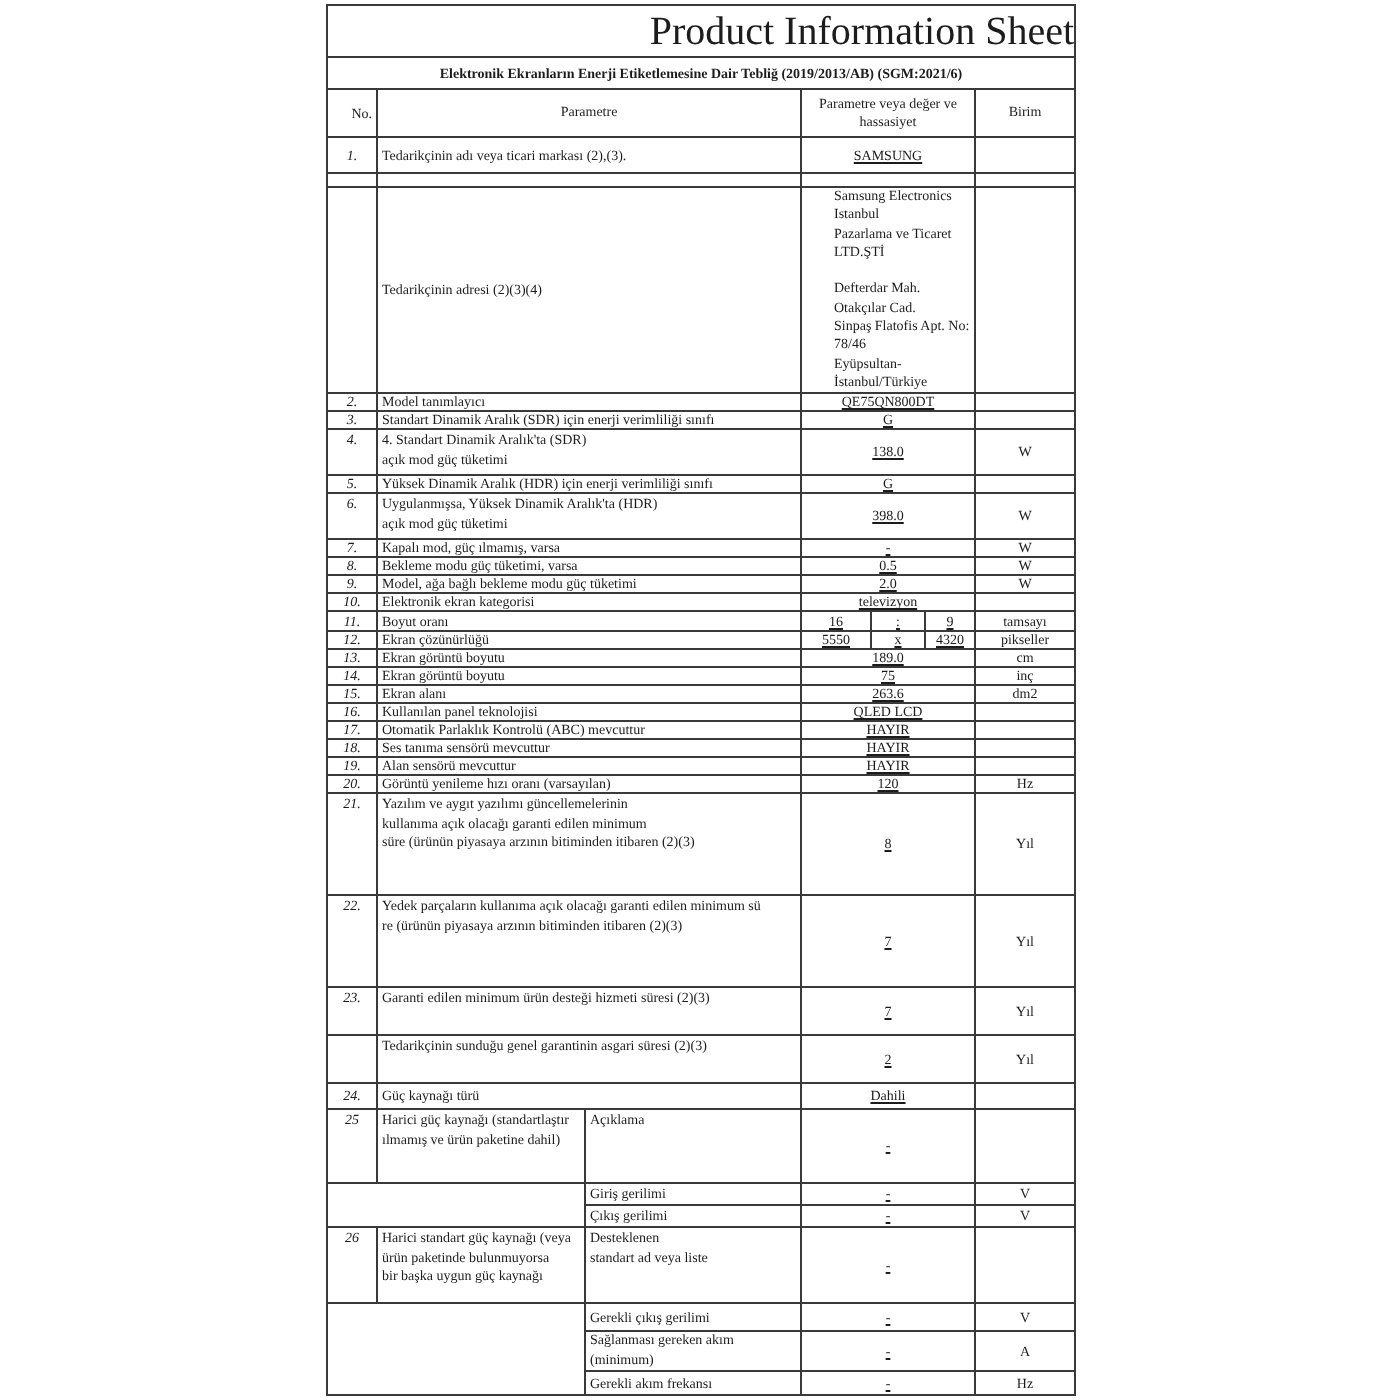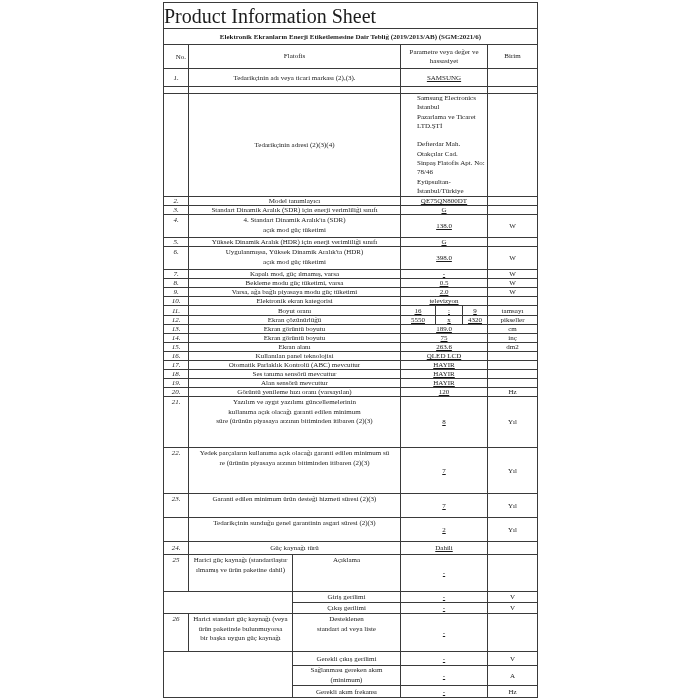"Product Information Sheet" td.title-cell { text-align: left -> right }
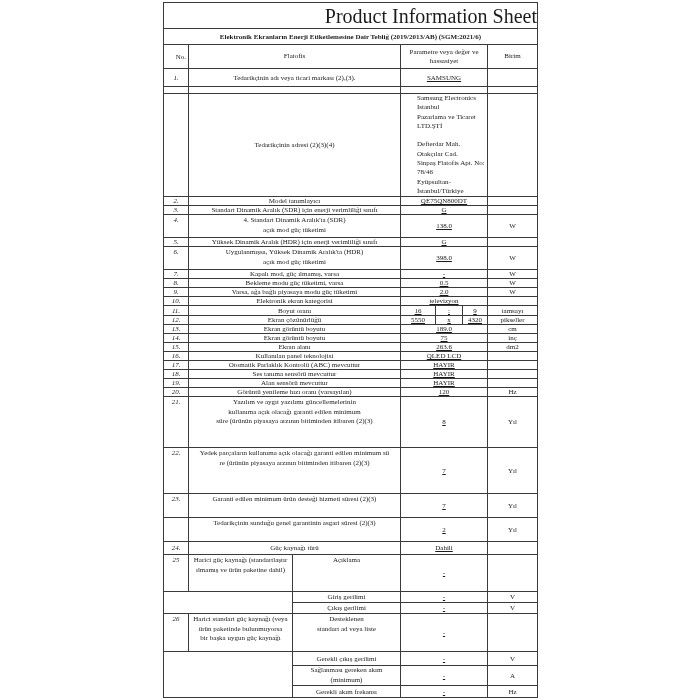"Flatofis" td.hdr { text: Flatofis -> Parametre }
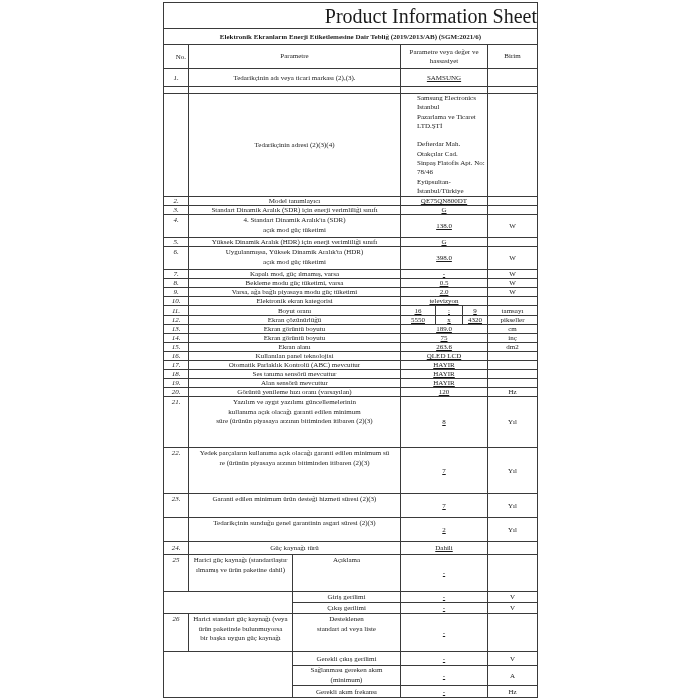"Tedarikçinin adı veya ticari markası" td.param { text-align: center -> left }
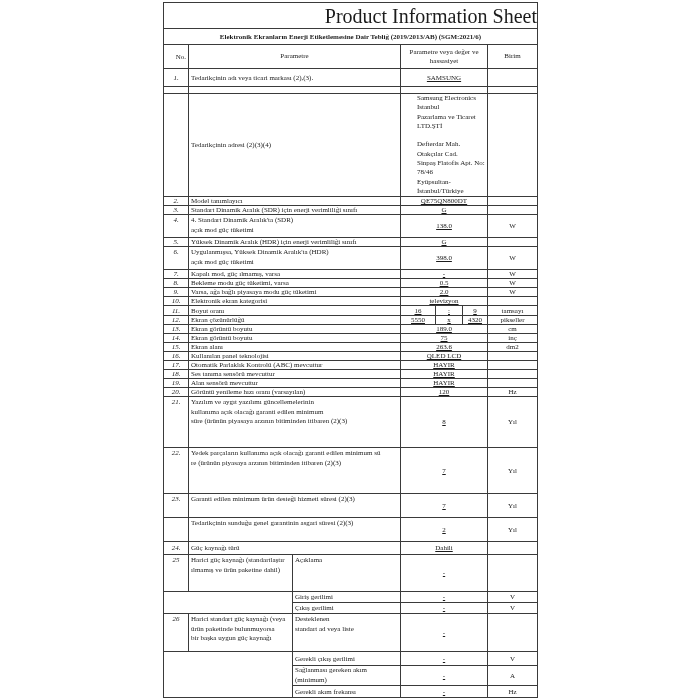"Varsa, ağa bağlı piyasaya modu" td.param { text: Varsa, ağa bağlı piyasaya -> Model, ağa bağlı bekleme }
